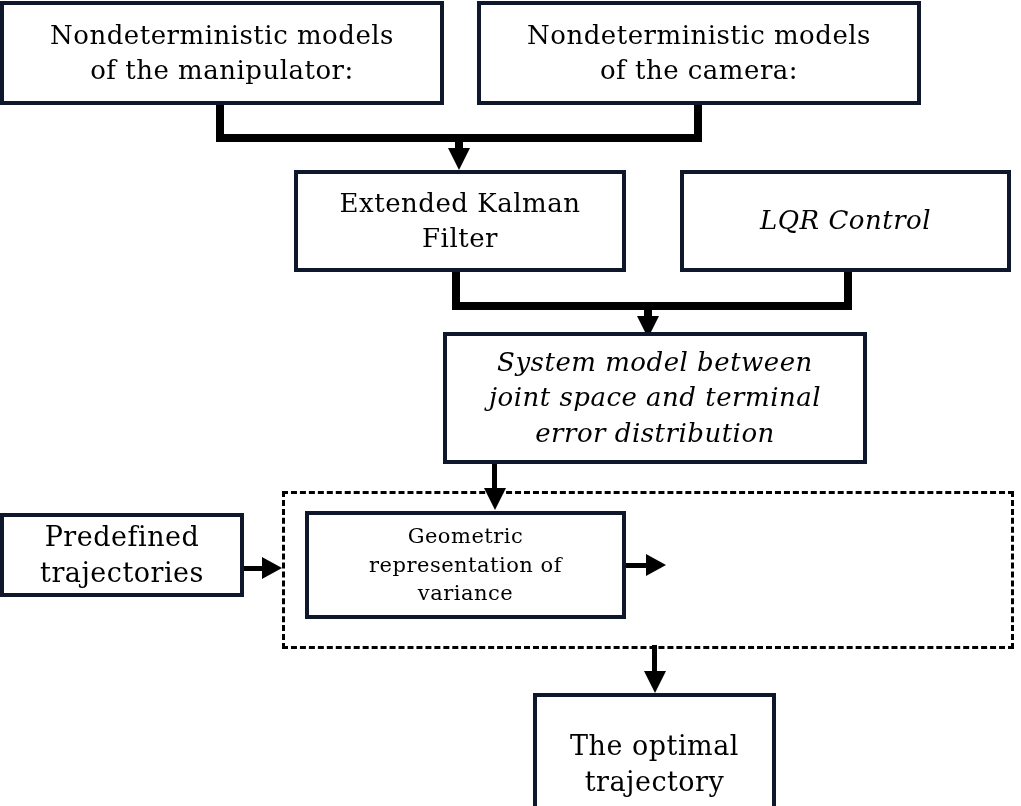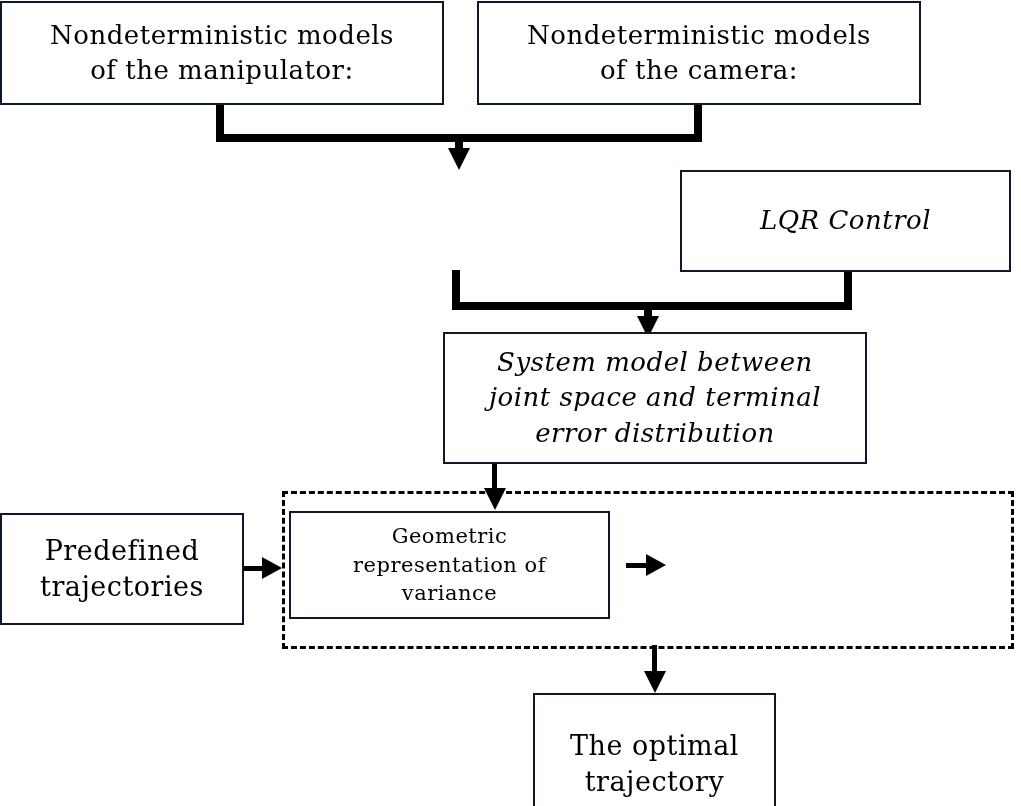"Nondeterministic models" .box { border: 2px solid #0f172a -> 4px solid #0f172a }
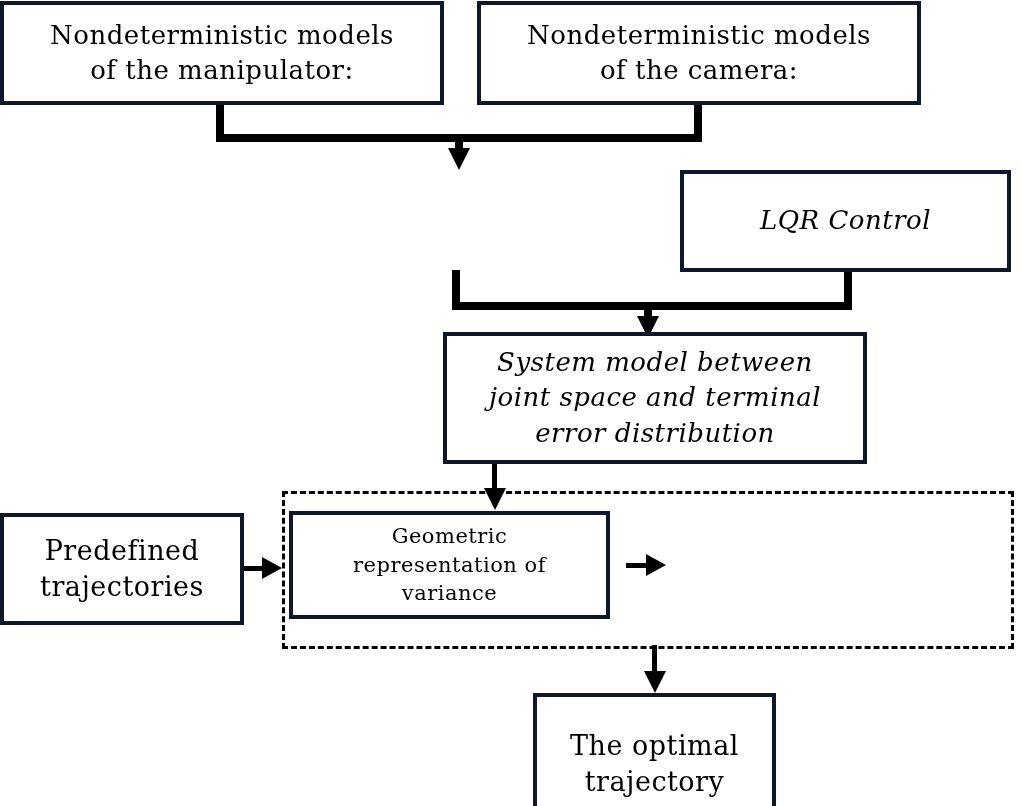"Extended Kalman" div.box { html: none -> <div>Extended Kalman Filter</div> }
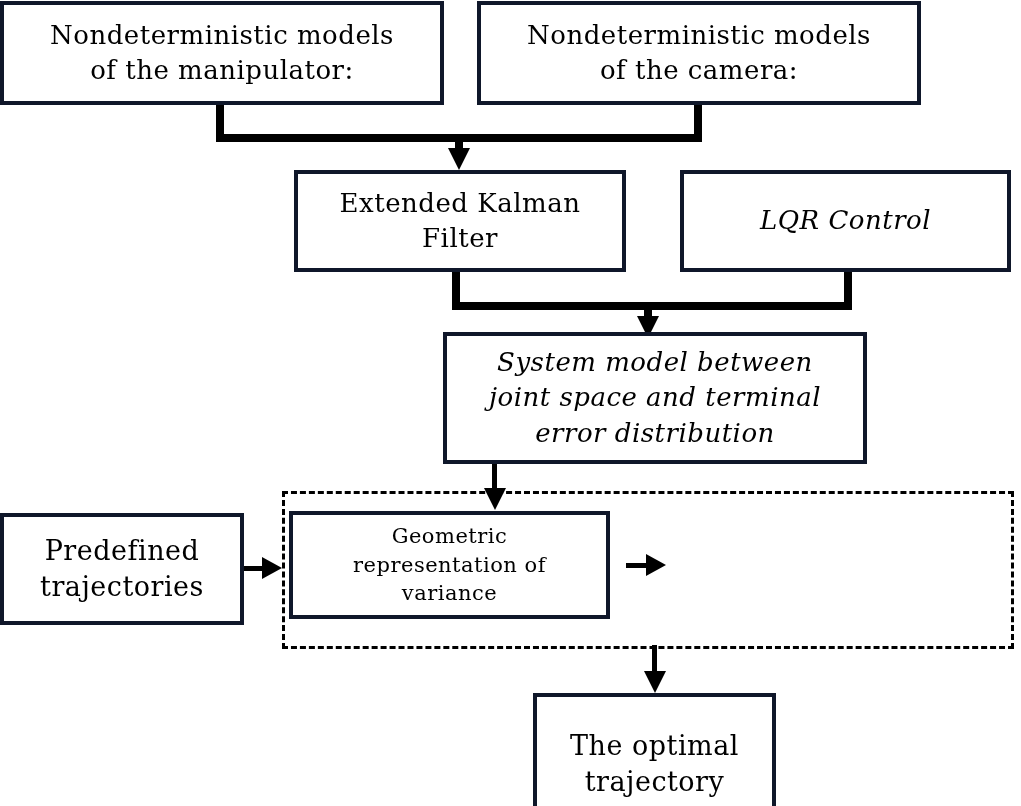"Predefined" #box-predefined { height: 112px -> 84px }
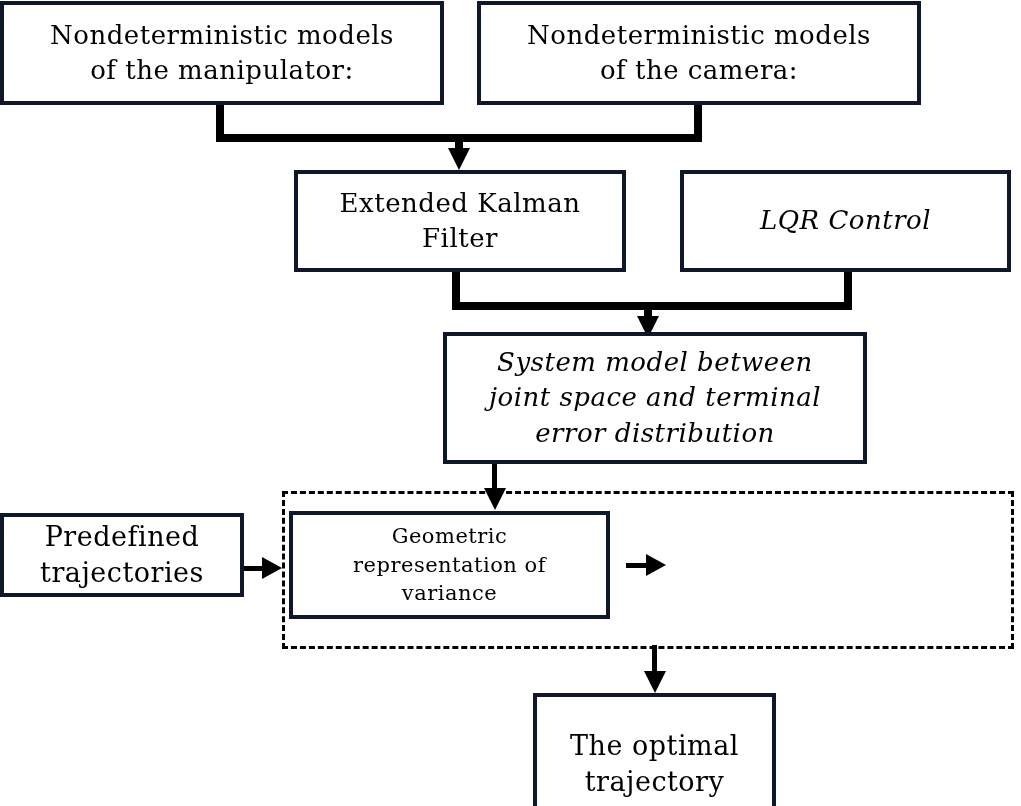"Geometric" #box-geometric { left: 289px -> 305px }
